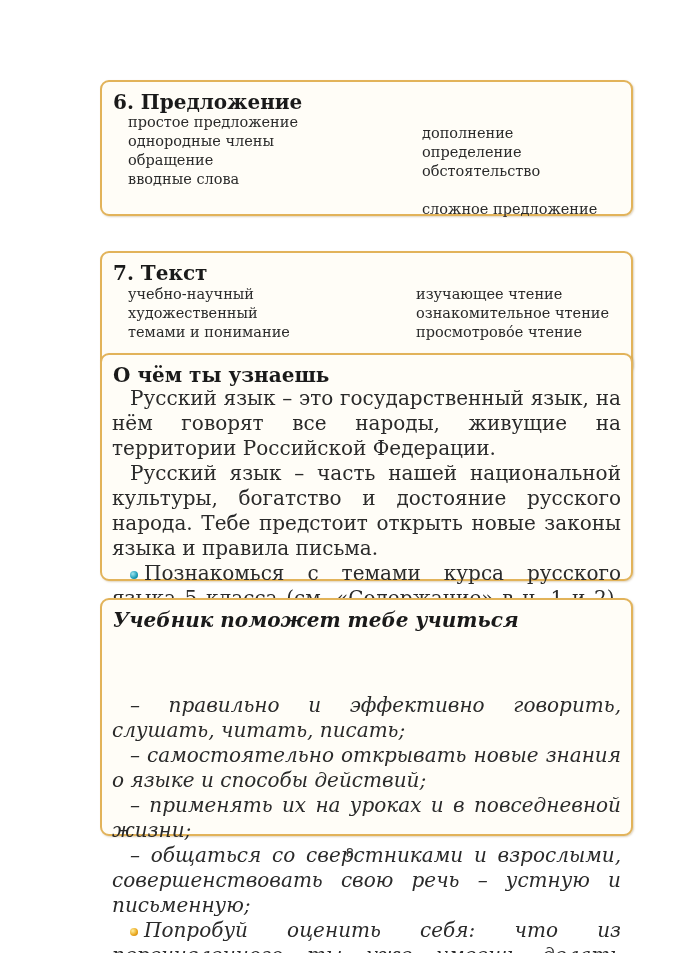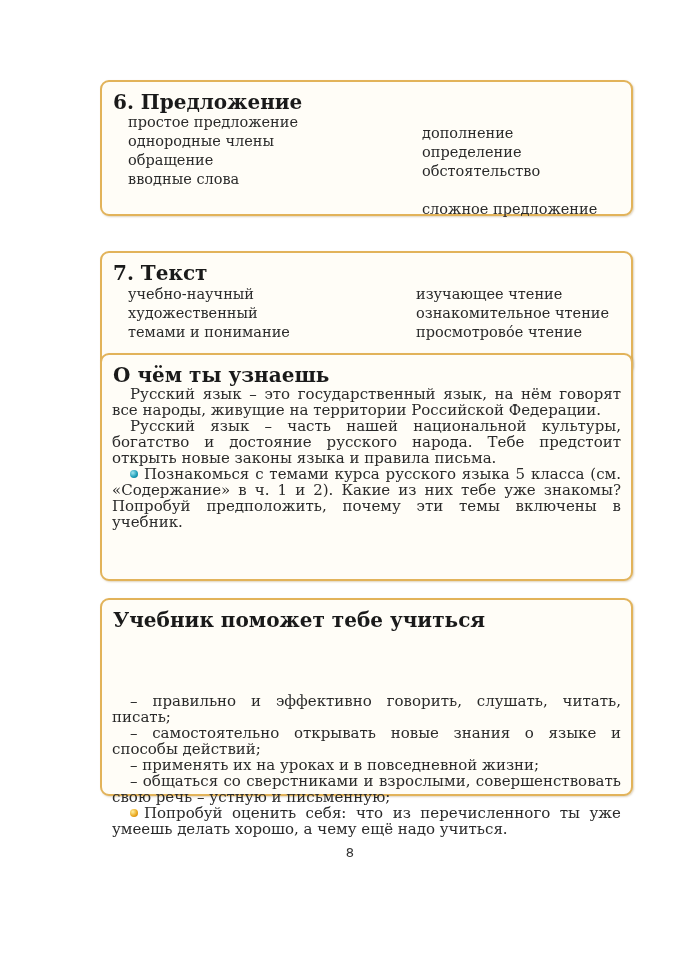"Русский язык – это государственный" .para { font-size: 15px -> 20px; line-height: 16px -> 25px }
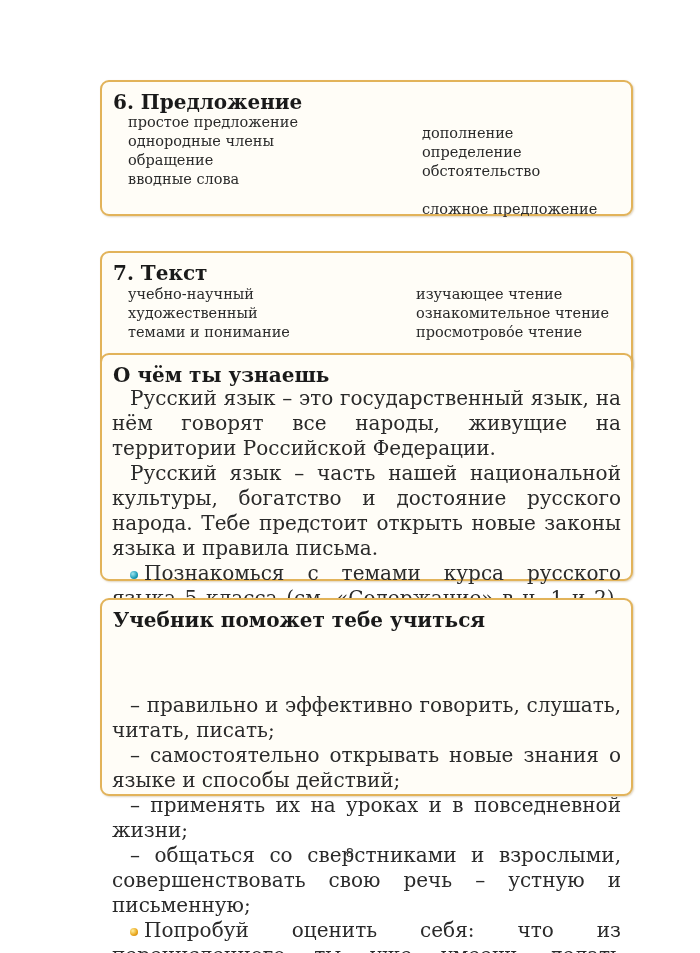"Учебник поможет тебе учиться" div.box { font-style: none -> italic; height: 198px -> 238px }
